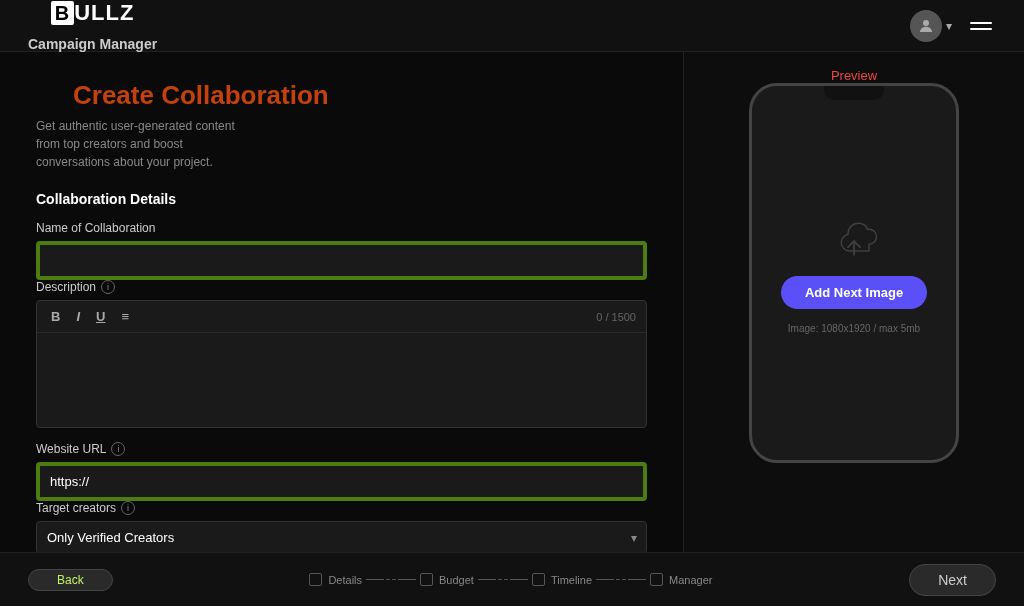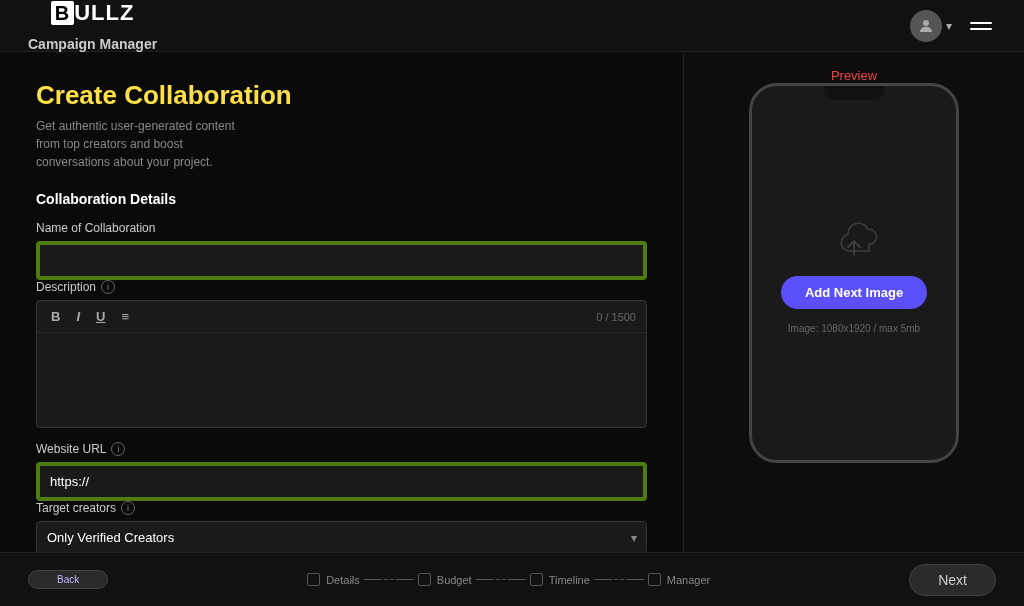"Create Collaboration" .page-title { color: #fde047 -> #c2410c; margin-left: none -> 37px }
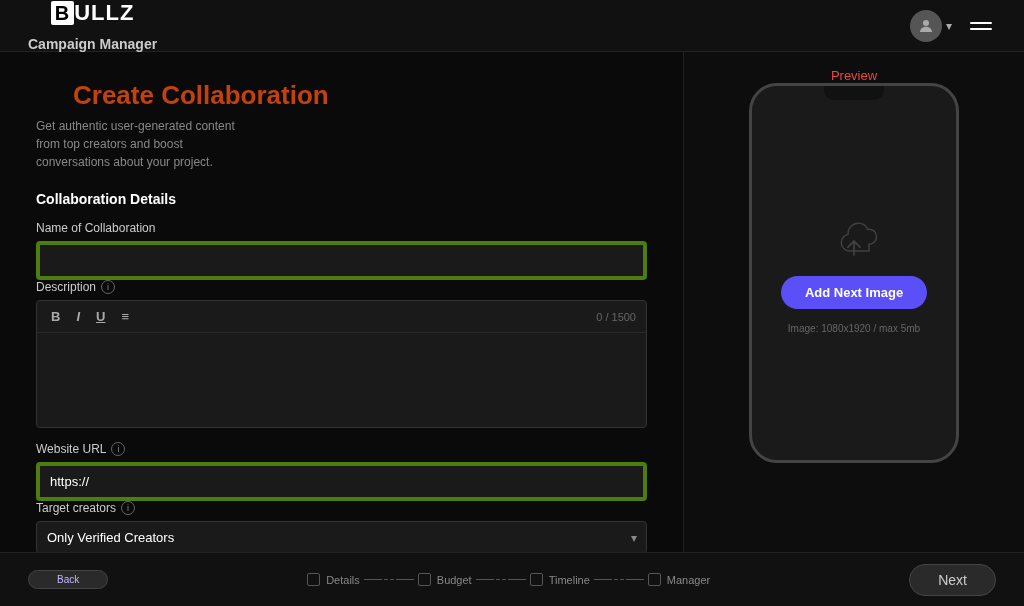"Back" .back-btn { color: #c4b5fd -> #bef264; font-size: 10px -> 12px }
